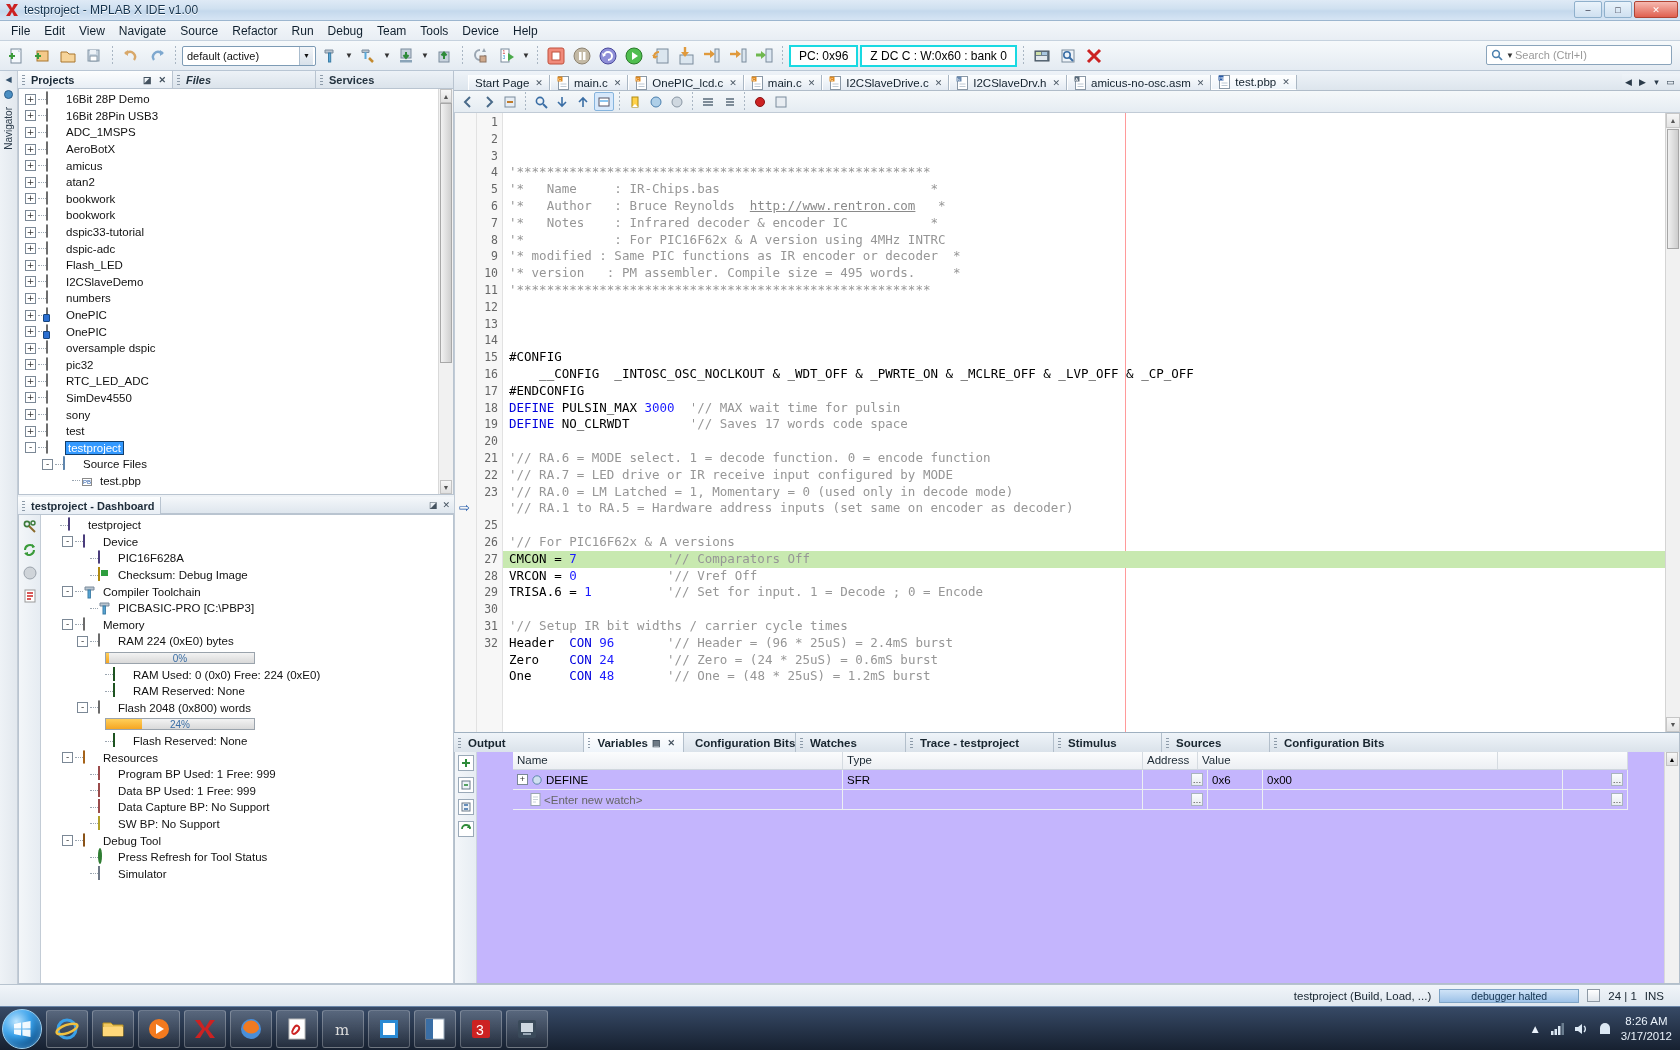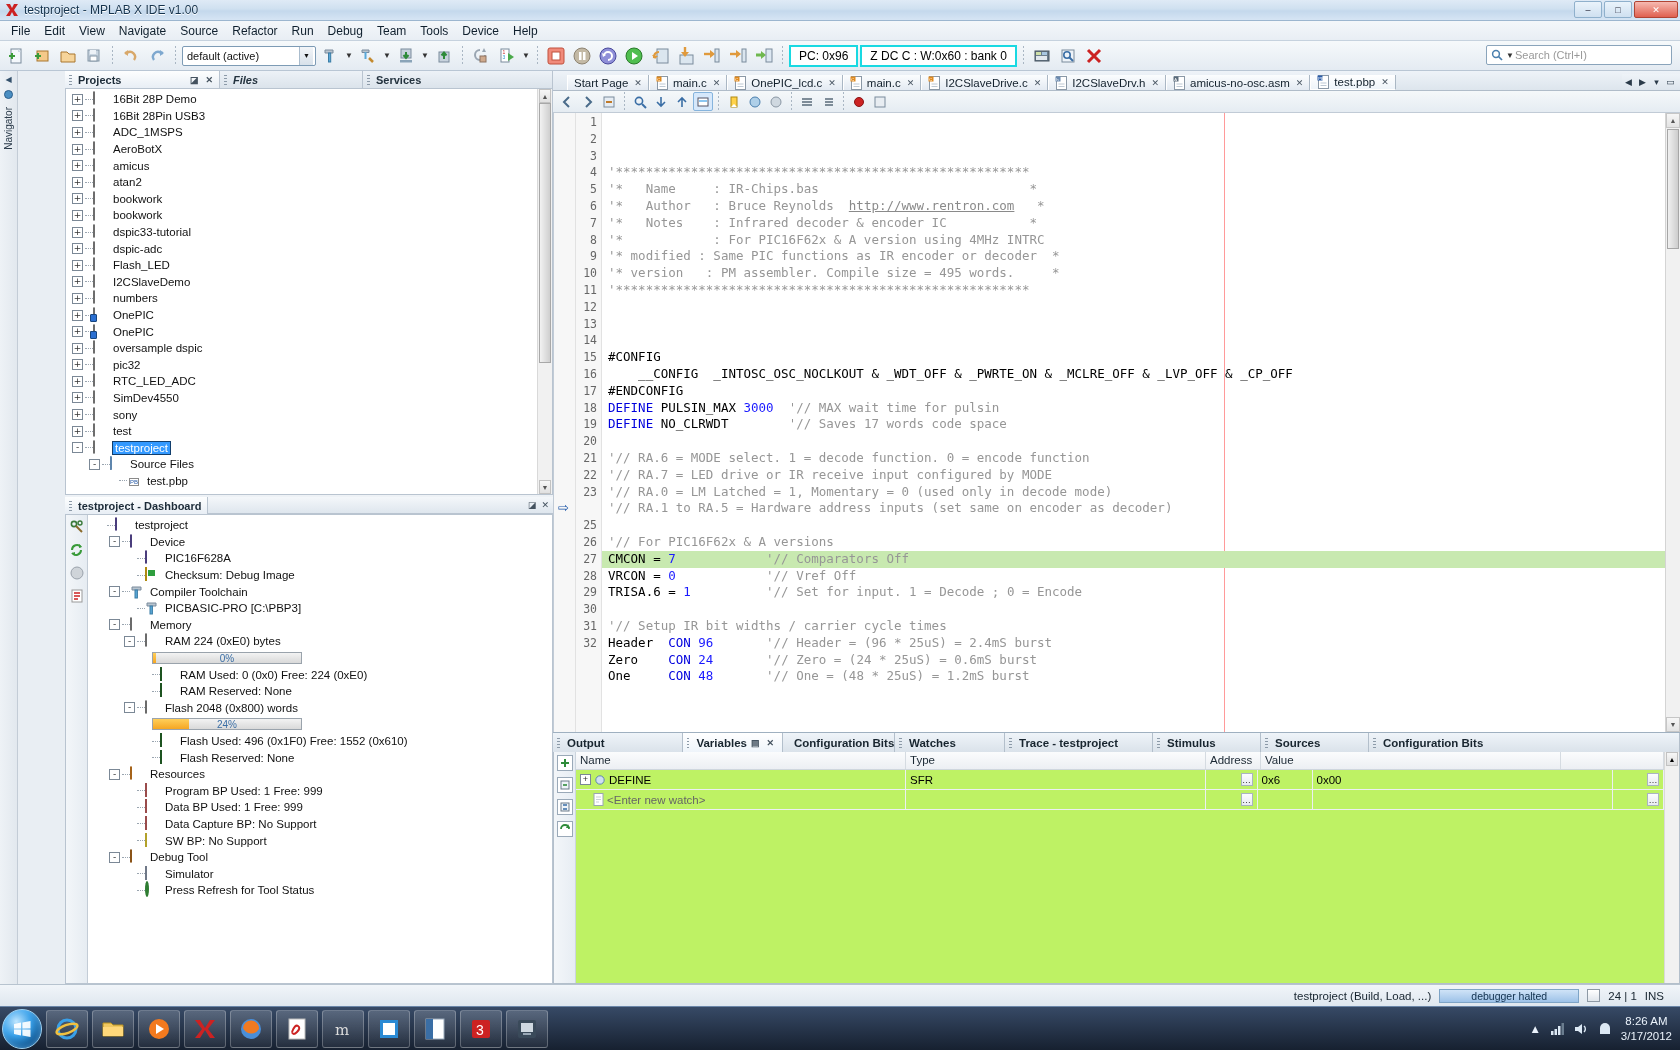"Projects" .leftcol { margin-left: 47px -> none; width: 488px -> 436px }
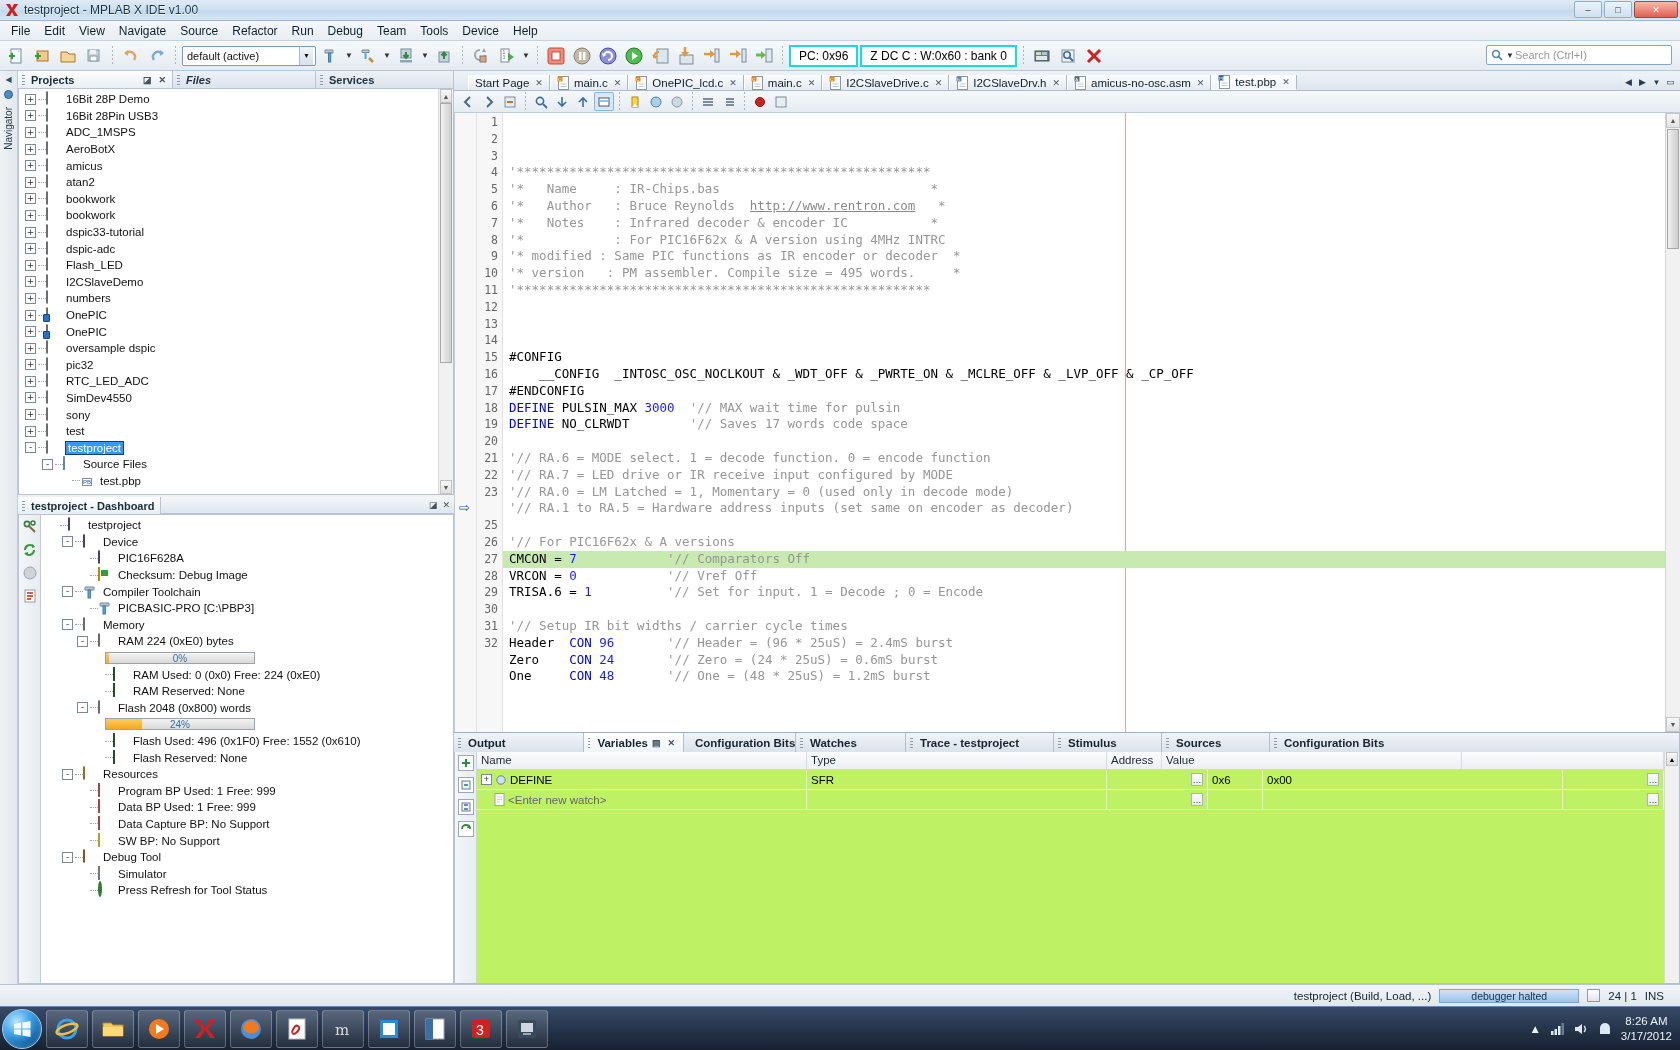"Flash Used: 496 (0x1F0) Free:" div.trow { html: <div> <span></span> <span></span> <span><span></span></span> <span>Flash Used: 496 (0x1F0) Free: 1552 (0x610)</span> </div> -> none }
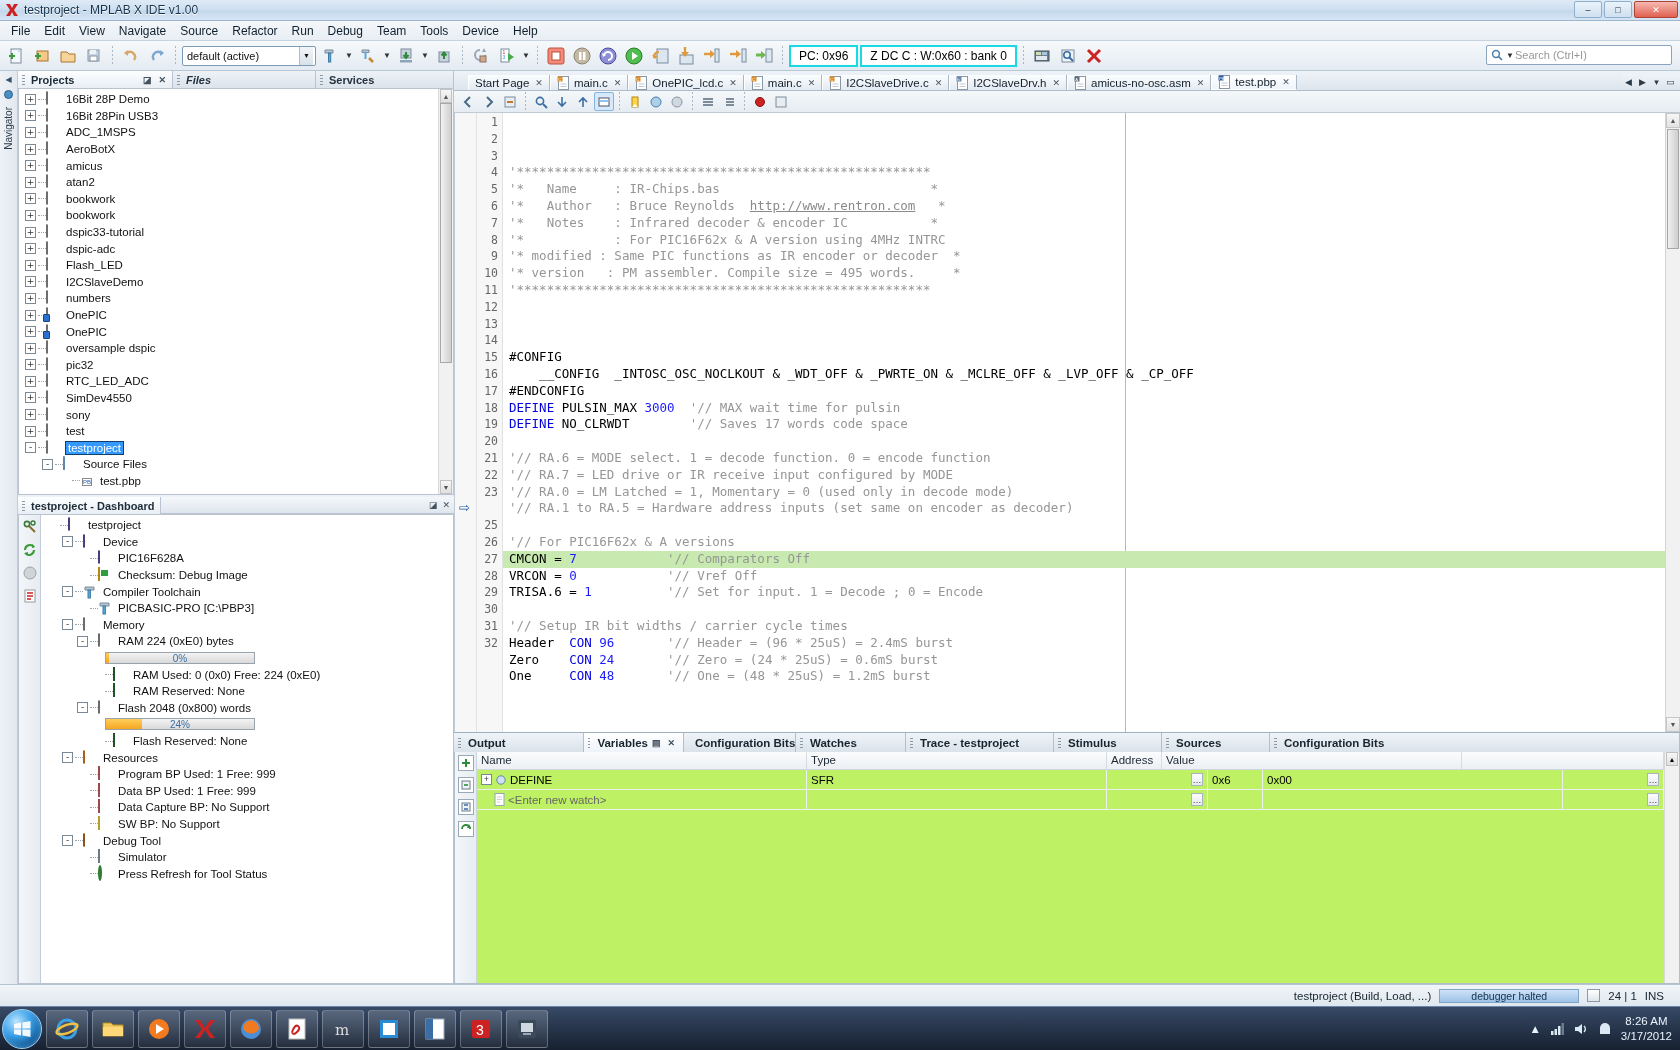"Name" .bp-body { background: #bef264 -> #c4b5fd; gap: none -> 36px }
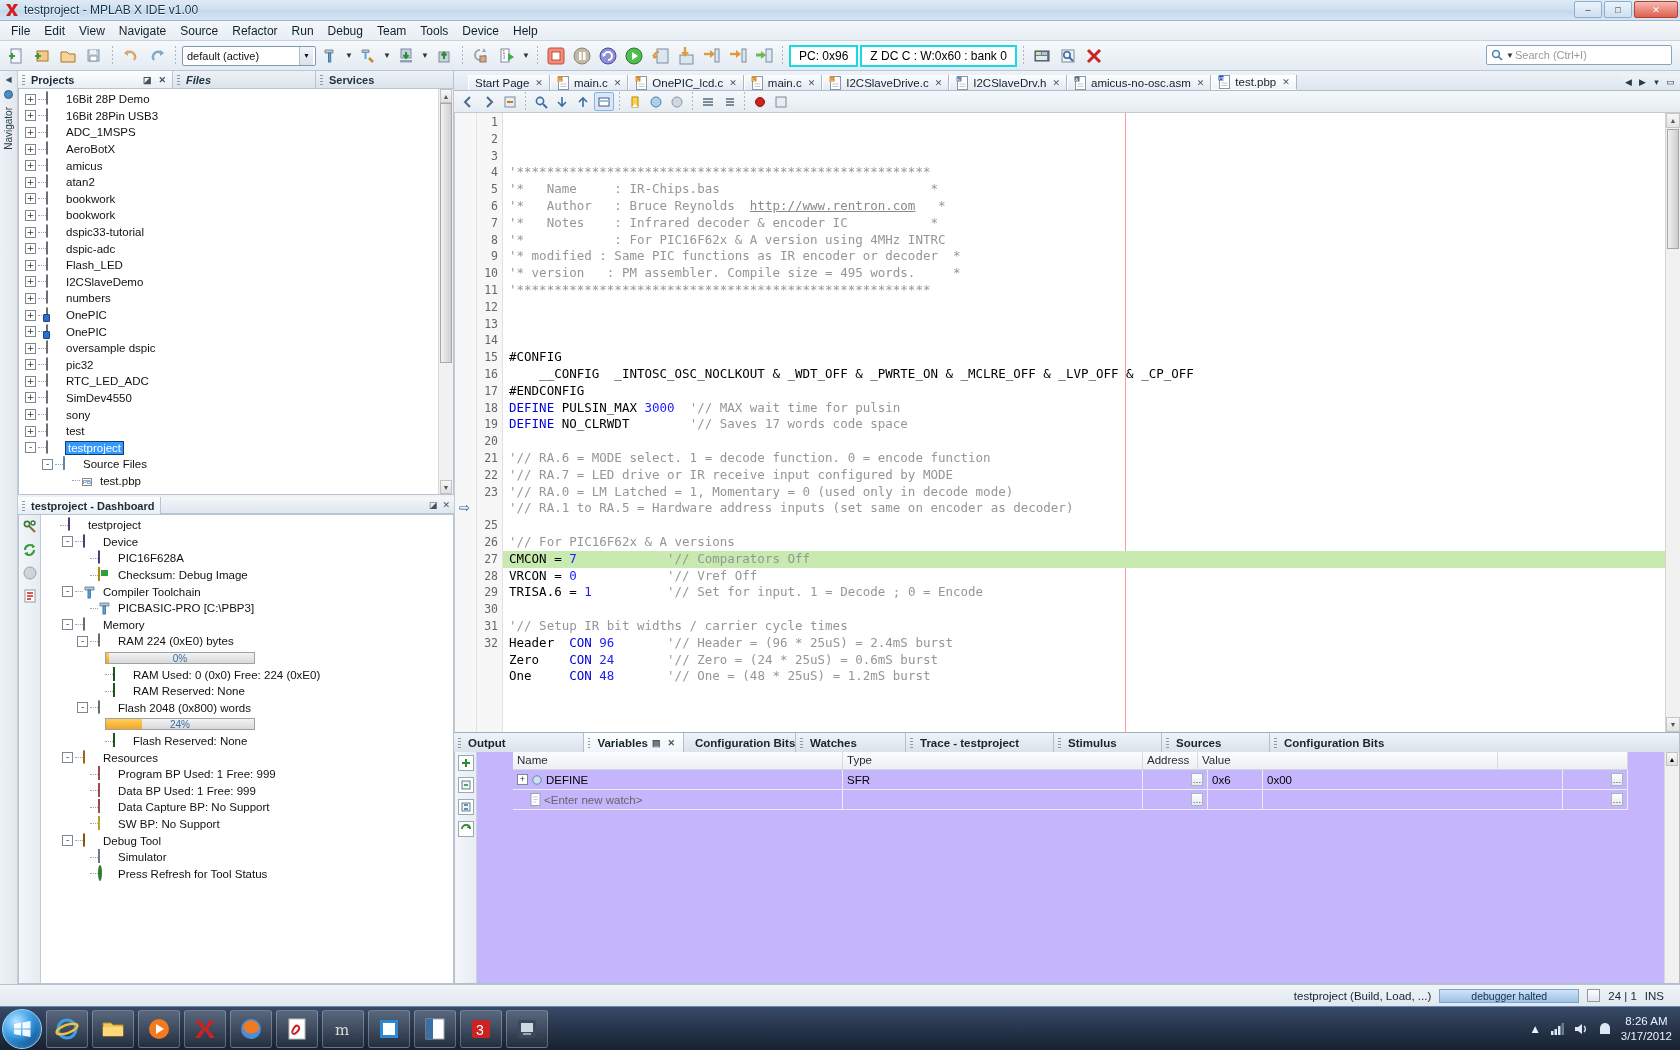"Simulator" div.trow { order: before "Press Refresh for Tool Status" -> after "Press Refresh for Tool Status" }
